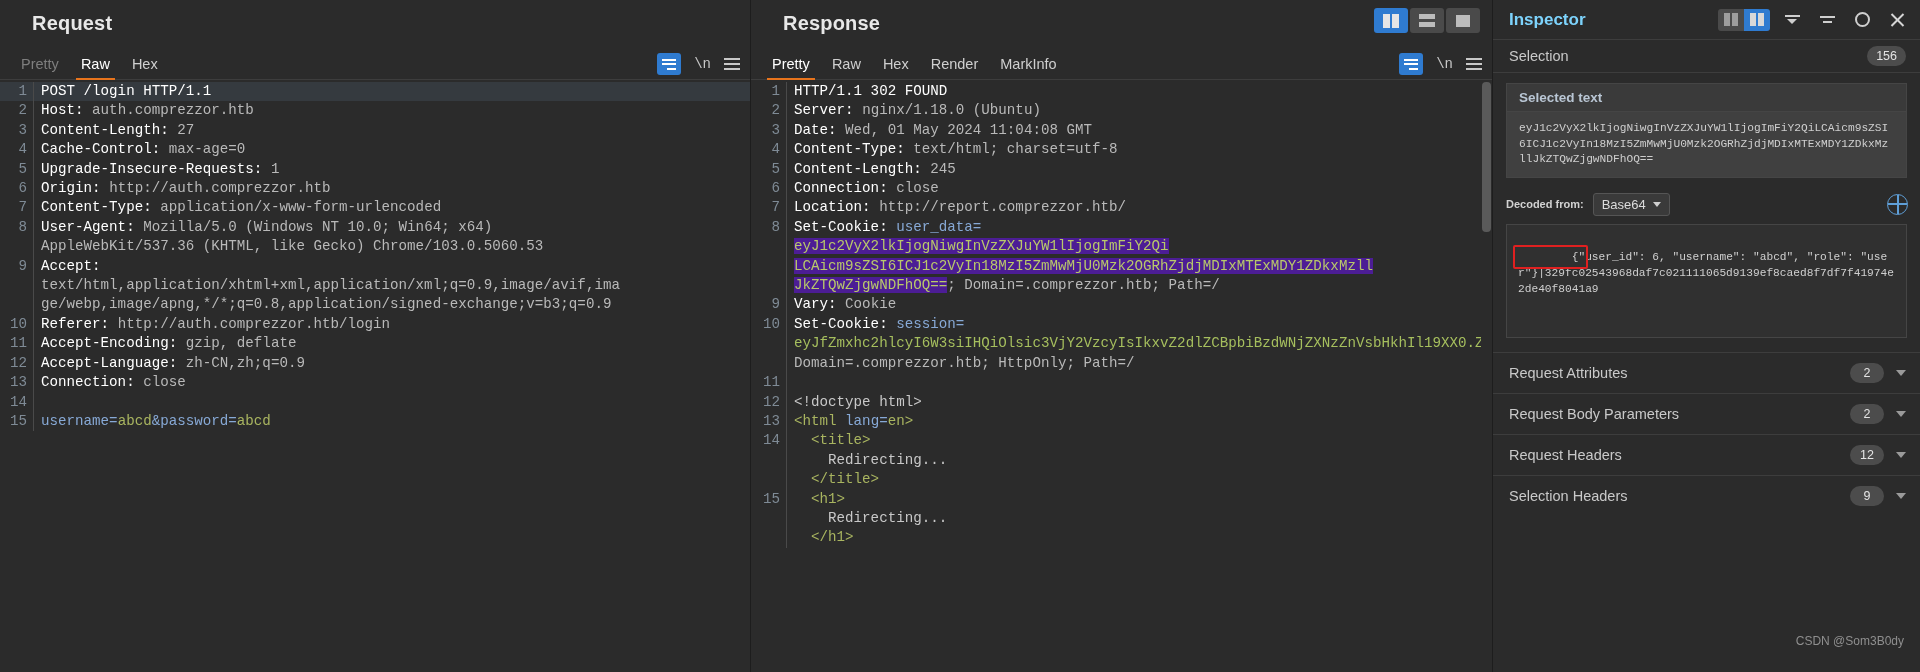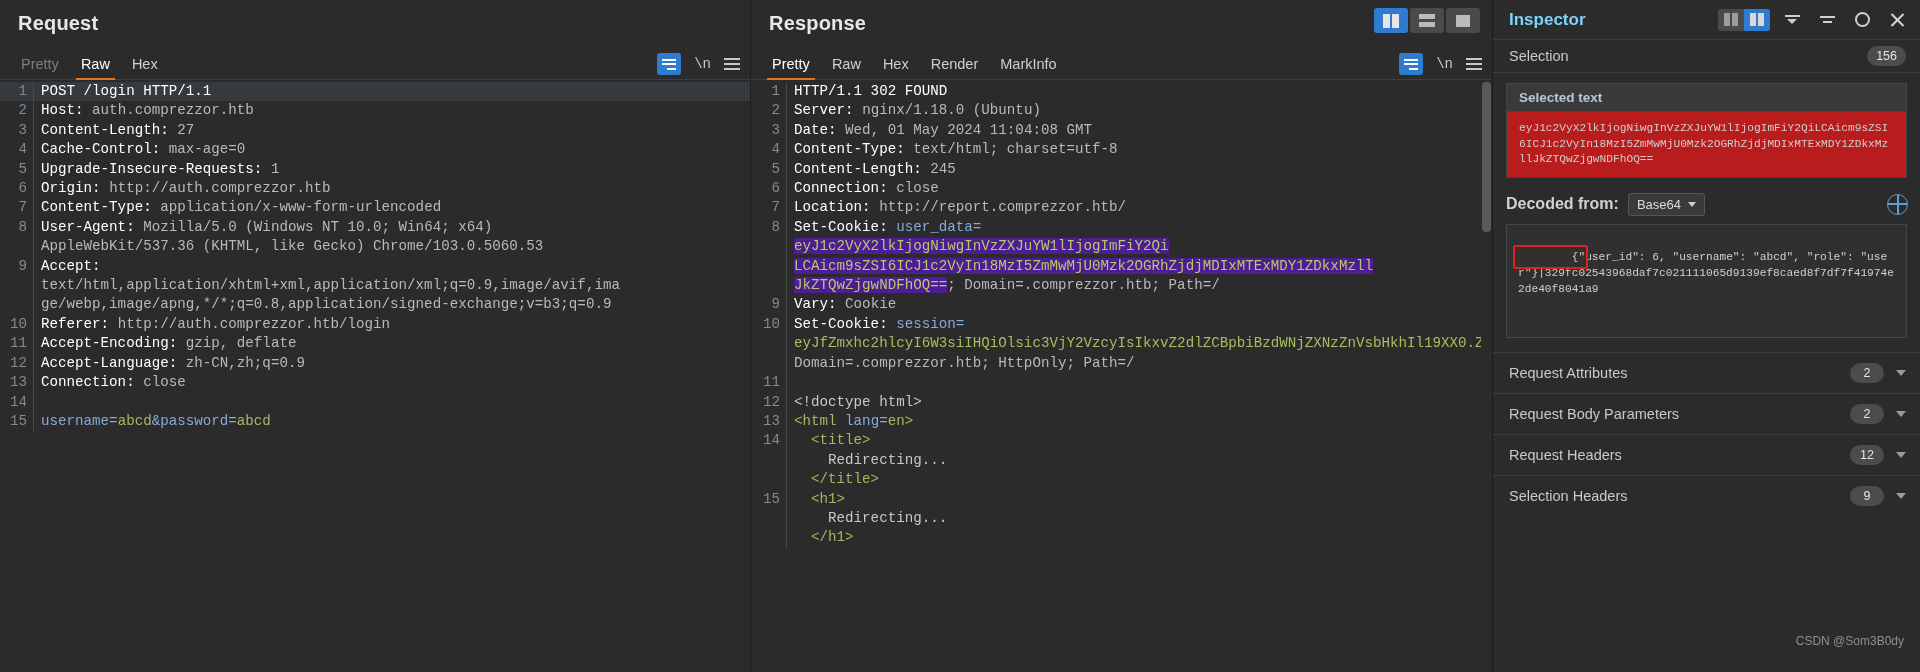"Request" .panel-title { left: 18px -> 32px }
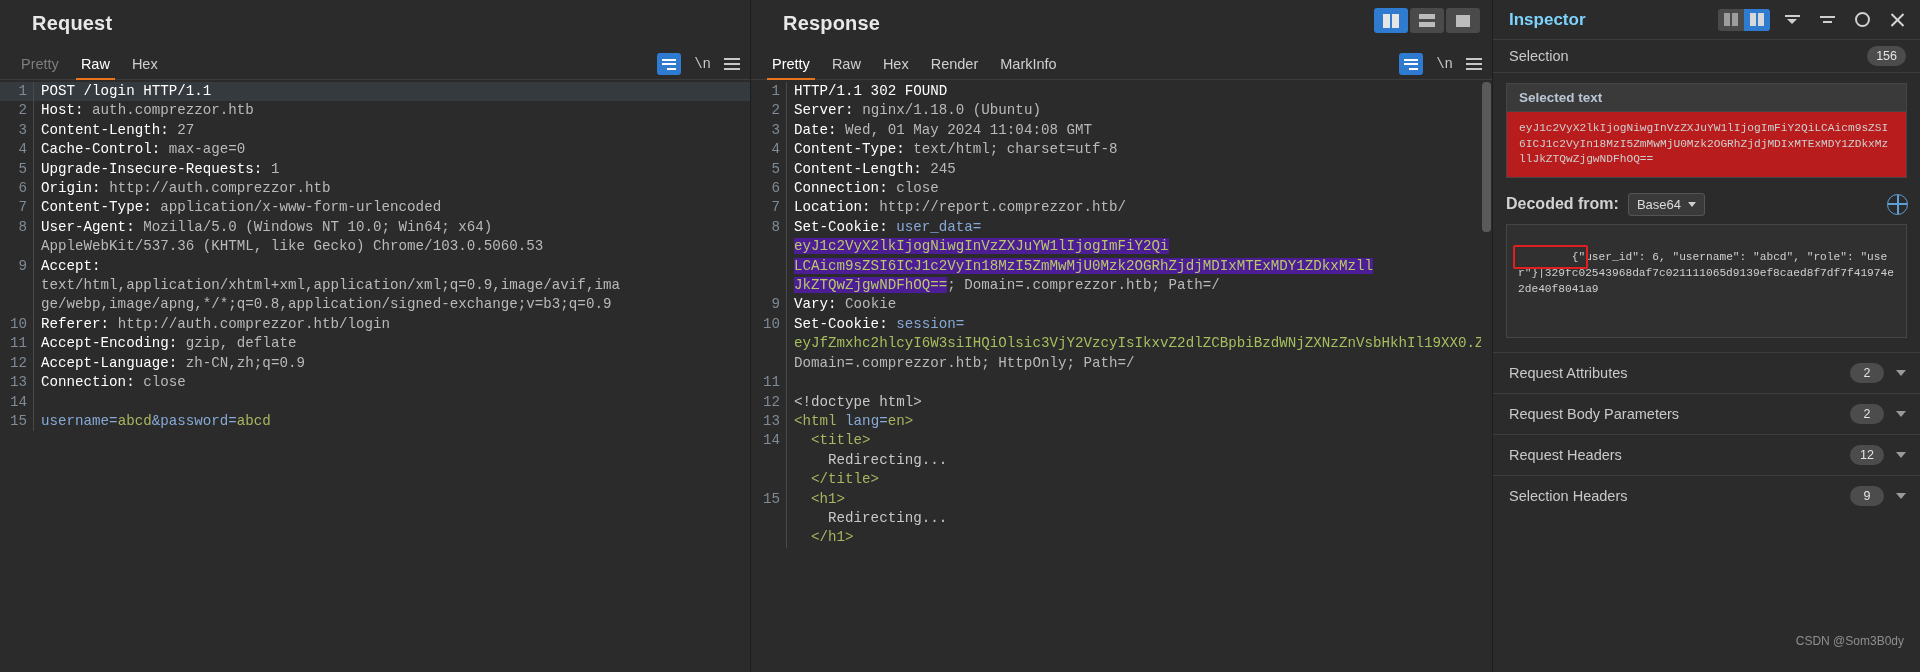"eyJ1c2VyX2lkIjogNiwgInVzZXJuYW1lIjogImFiY2QiLCAi" .card-body { background: #b91c1c -> #404040 }
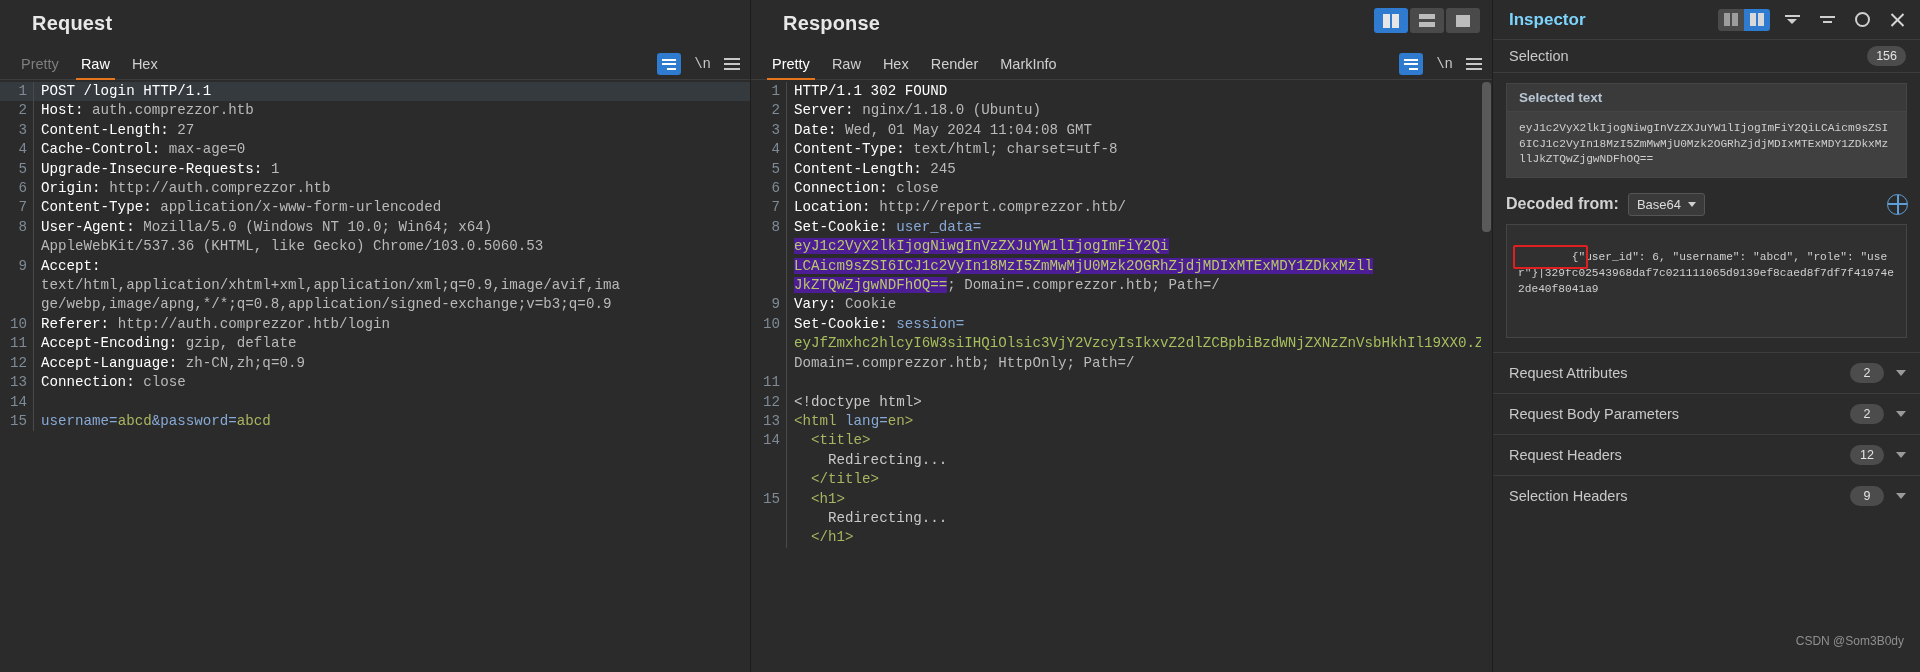"Decoded from:" .decoded-lbl { font-size: 16px -> 11px }
